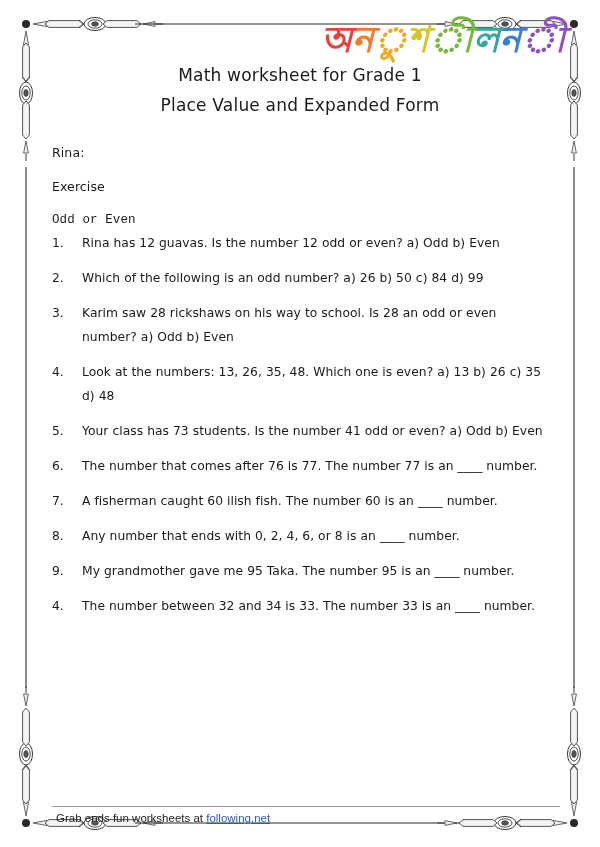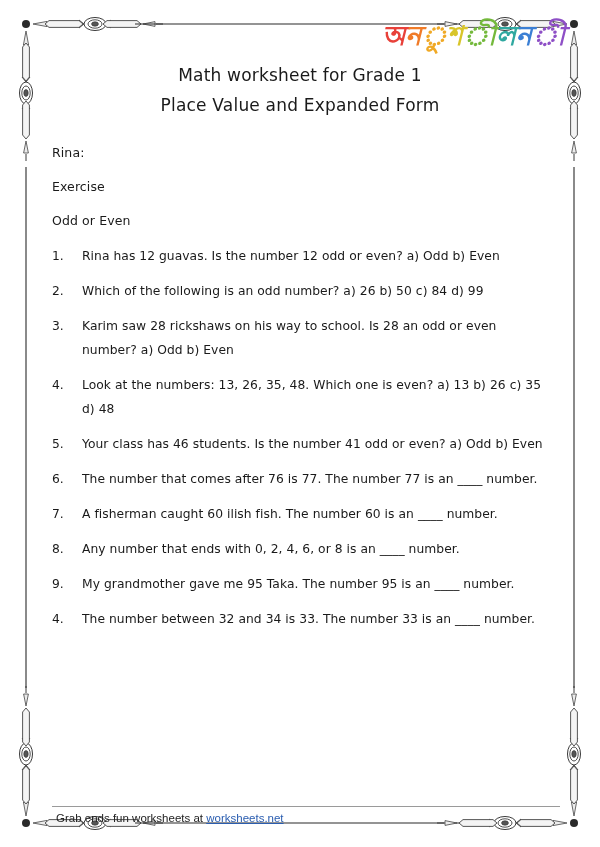"অনুশীলনী" .logo { font-size: 27px -> 36px }
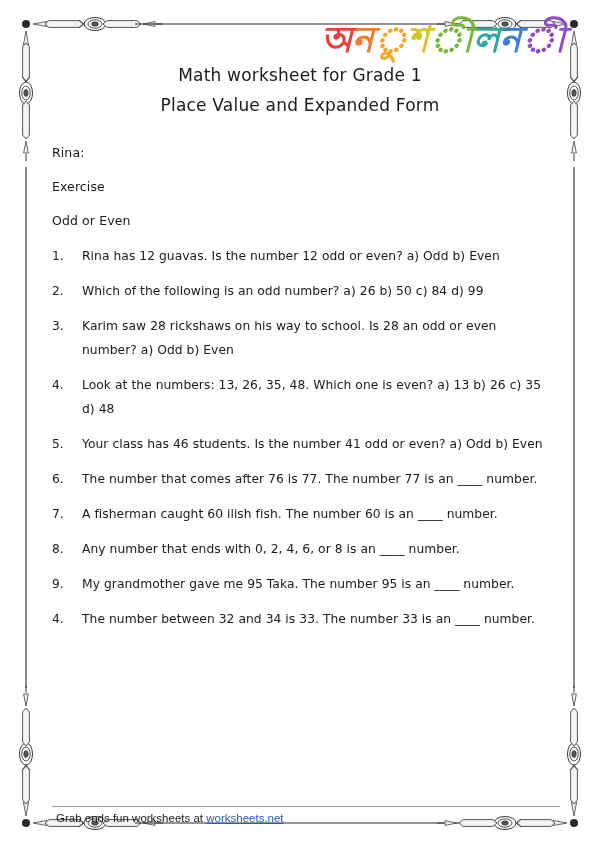"Odd or Even" .meta-line:last-of-type { font-family: none -> Liberation Mono, monospace; margin-bottom: 16px -> 4px }
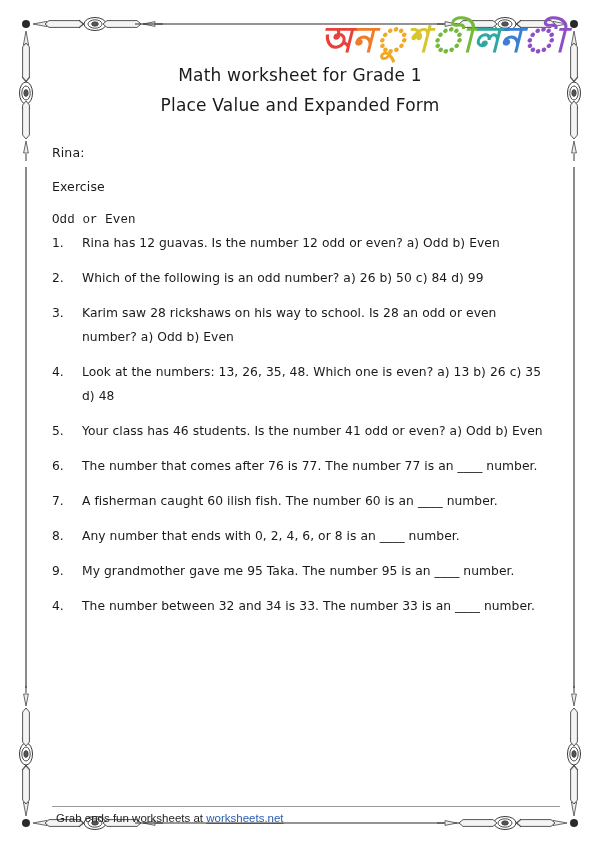"Your class has 46 students." span { text: 46 -> 73 }
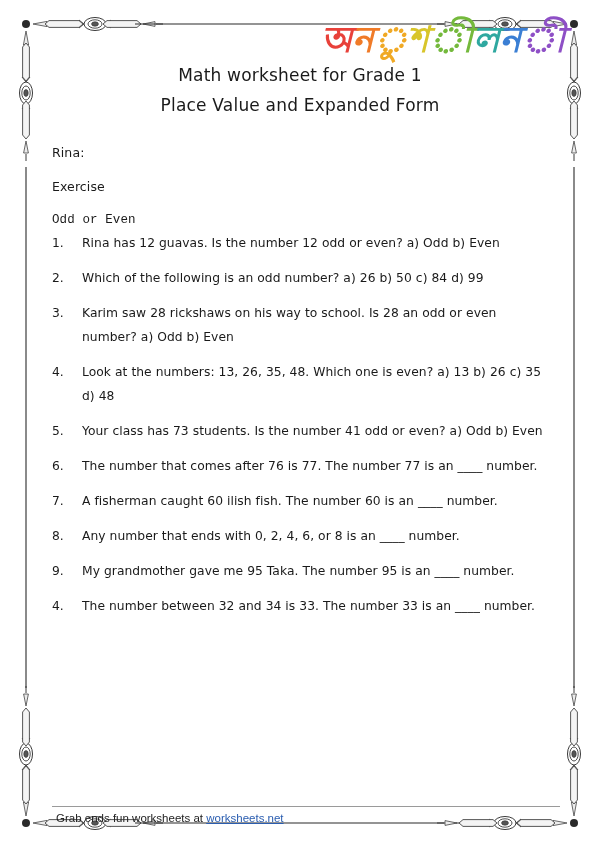"worksheets.net" a.footer-link { text: worksheets.net -> following.net }
